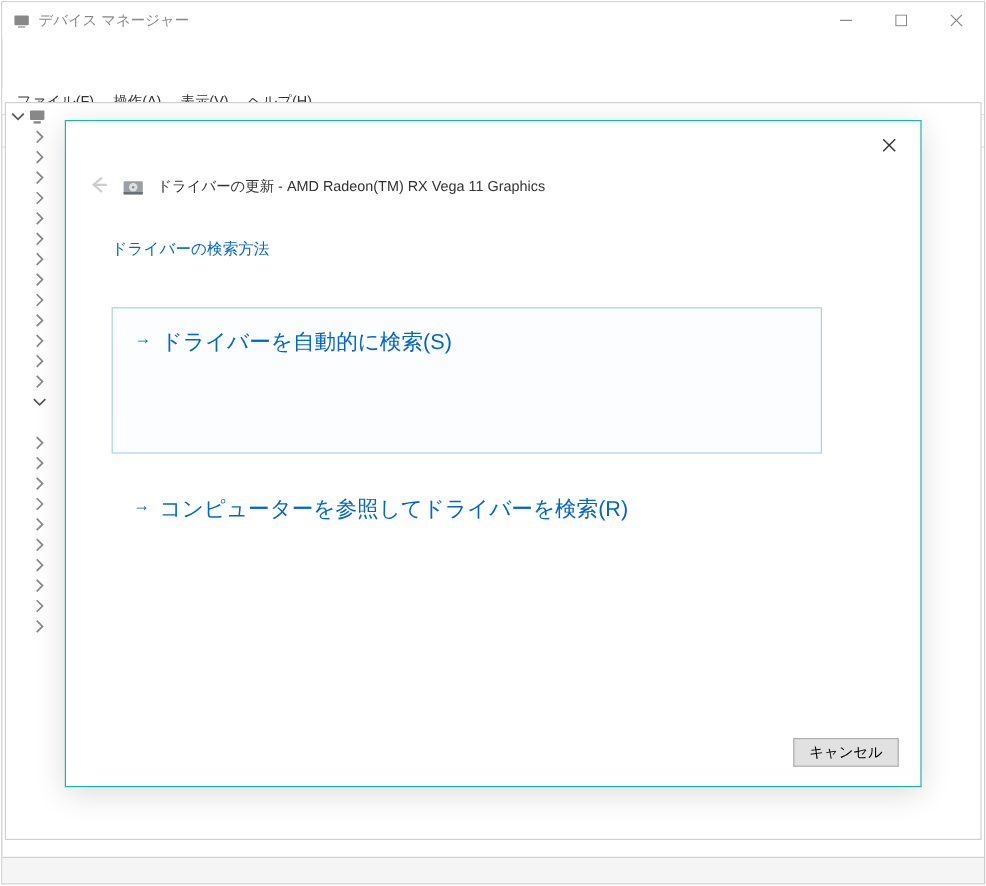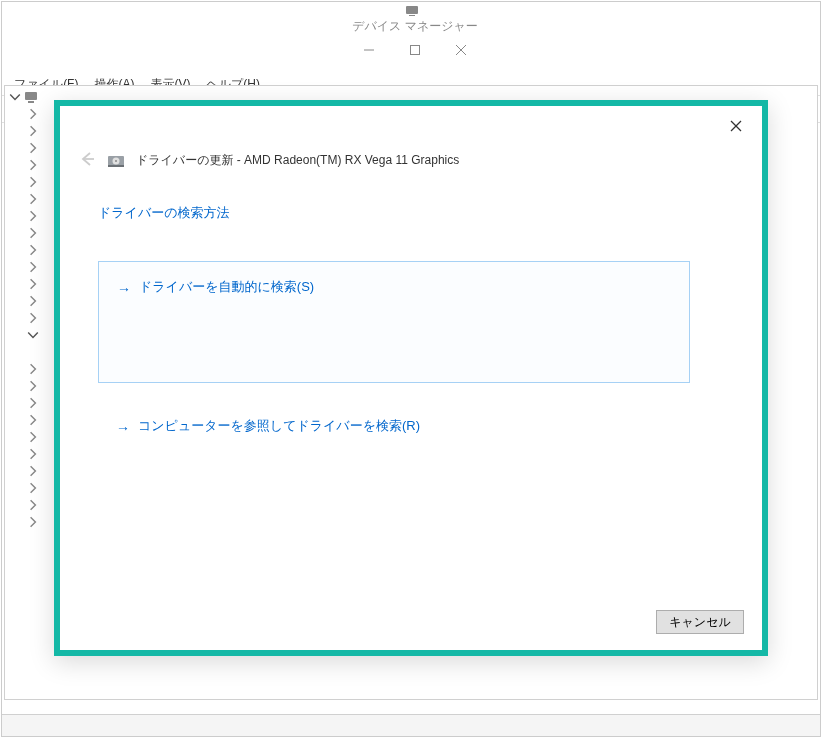"デバイス マネージャー" .titlebar { flex-direction: column -> none }
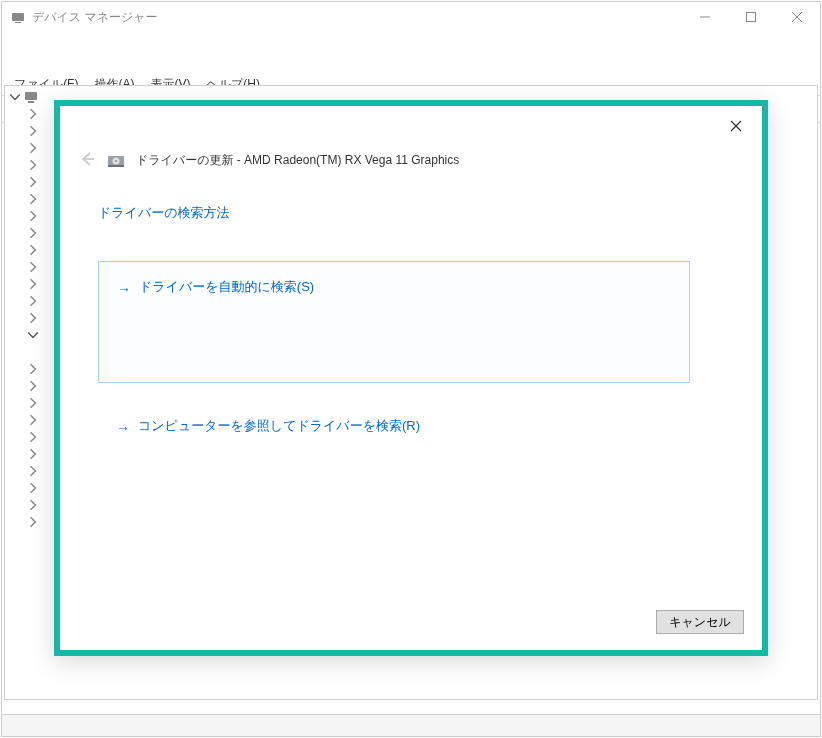"ドライバーの更新 - AMD Radeon(TM) RX" .dialog { border: 6px solid #14b8a6 -> 1px solid #14b8a6 }
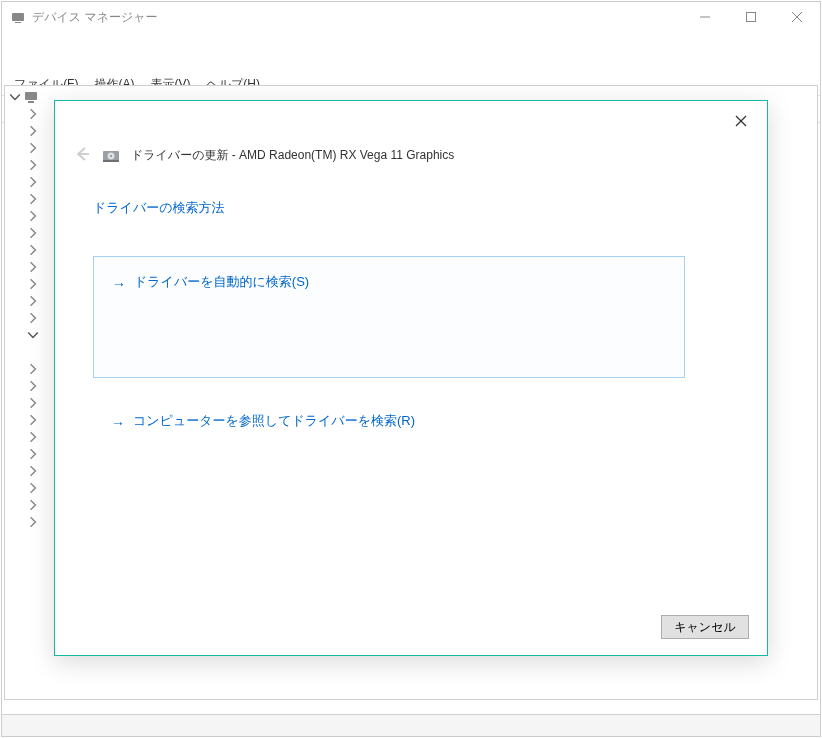"ドライバーを自動的に検索(S)" .option-title { font-size: 13px -> 18px }
